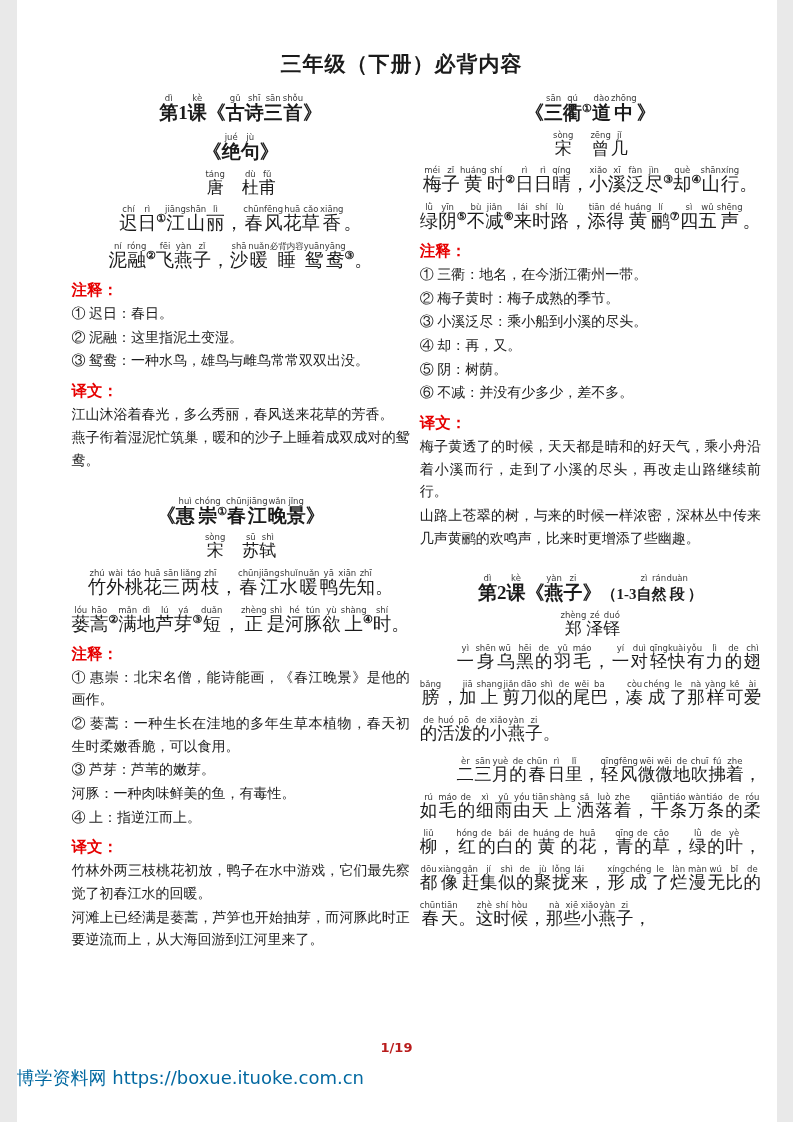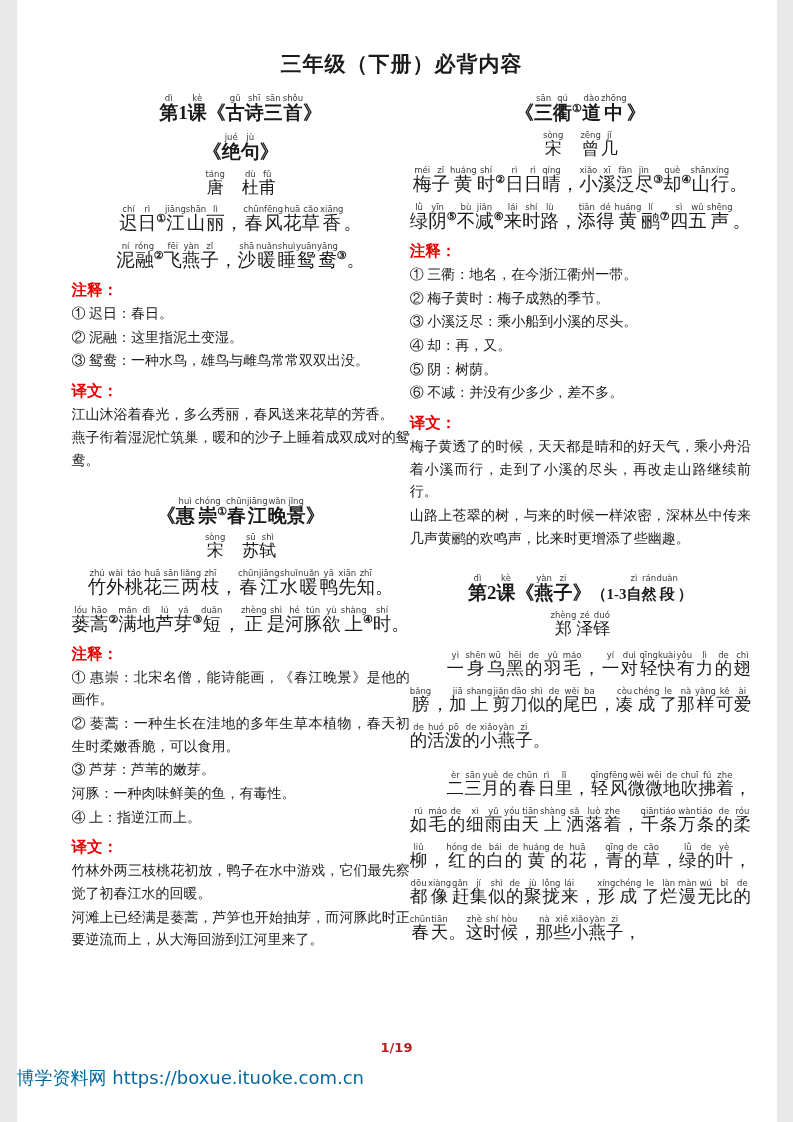"第dì1课kè《古gǔ诗shī三sān首shǒu》" .columns { gap: none -> 10px }
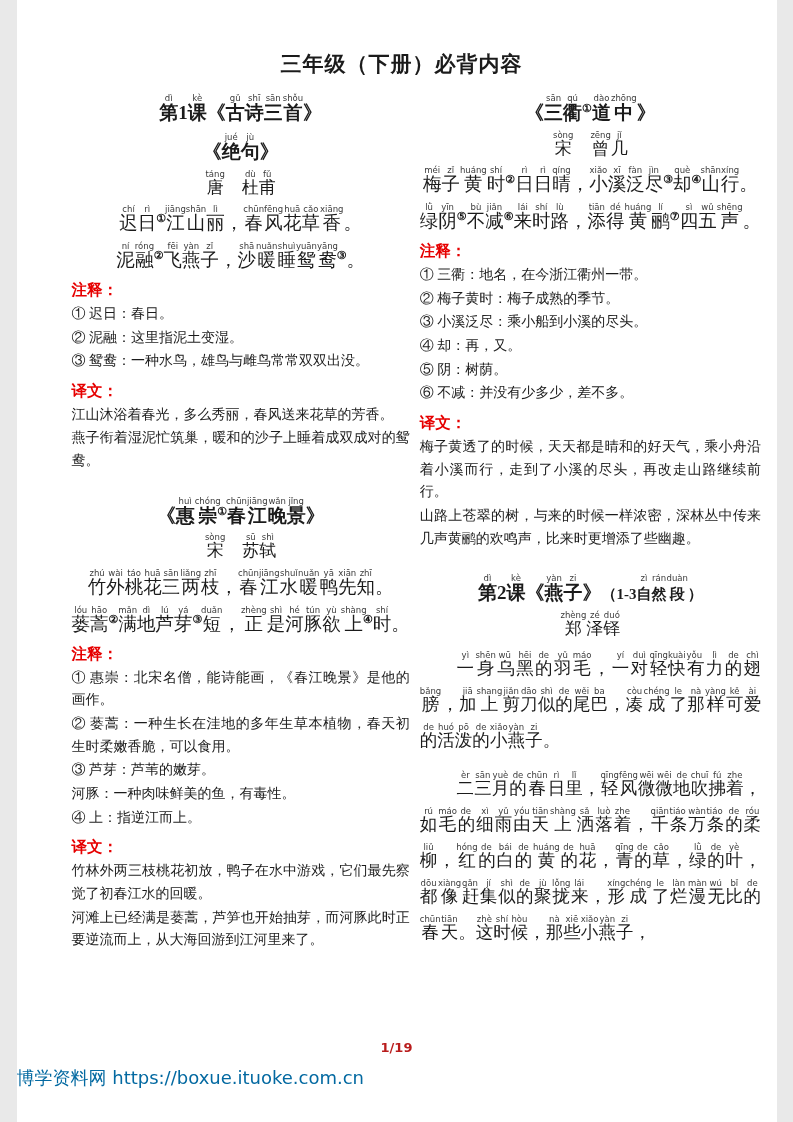"shuì" rt { text: shuì -> 必背内容 }
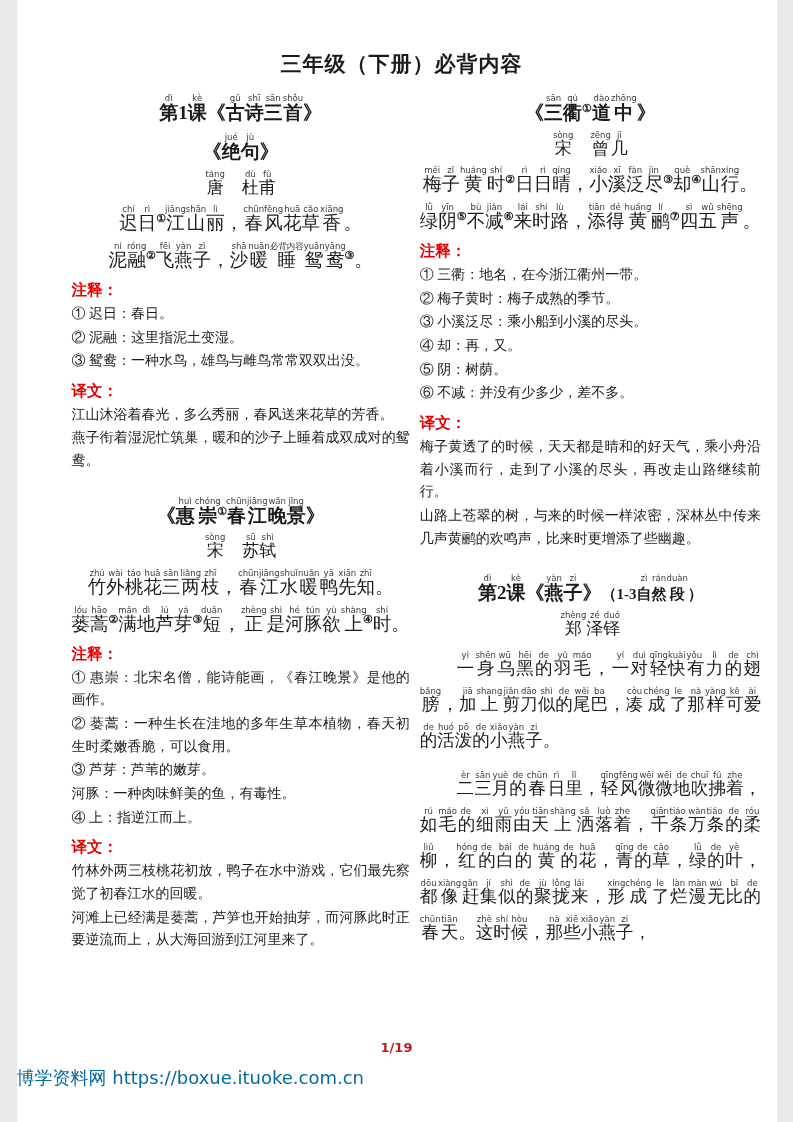"一yì身shēn乌wū黑hēi的de羽yǔ毛máo，一yí对duì轻qīng快k" .prose { margin: 12px 0 -> 5px 0 }
